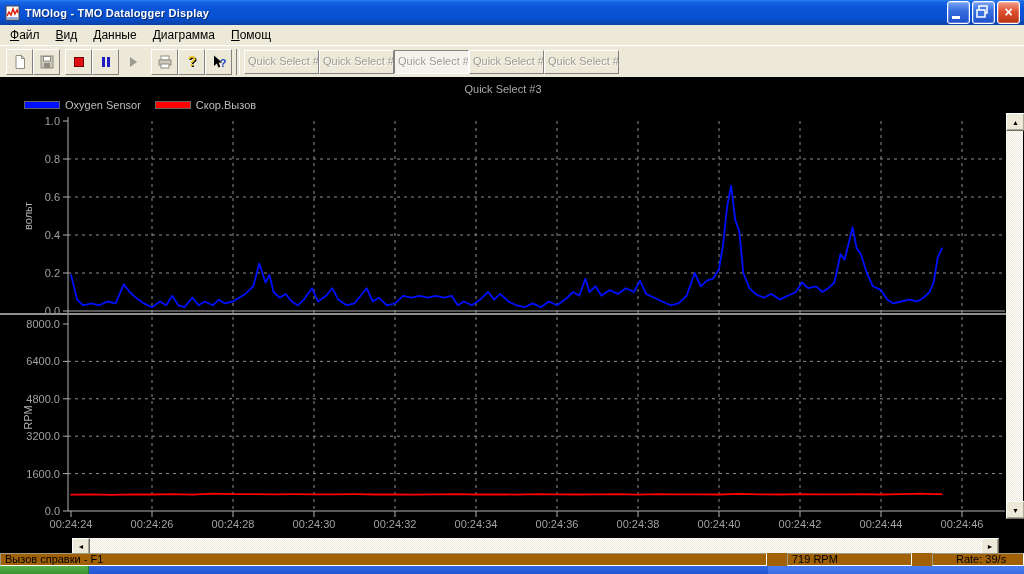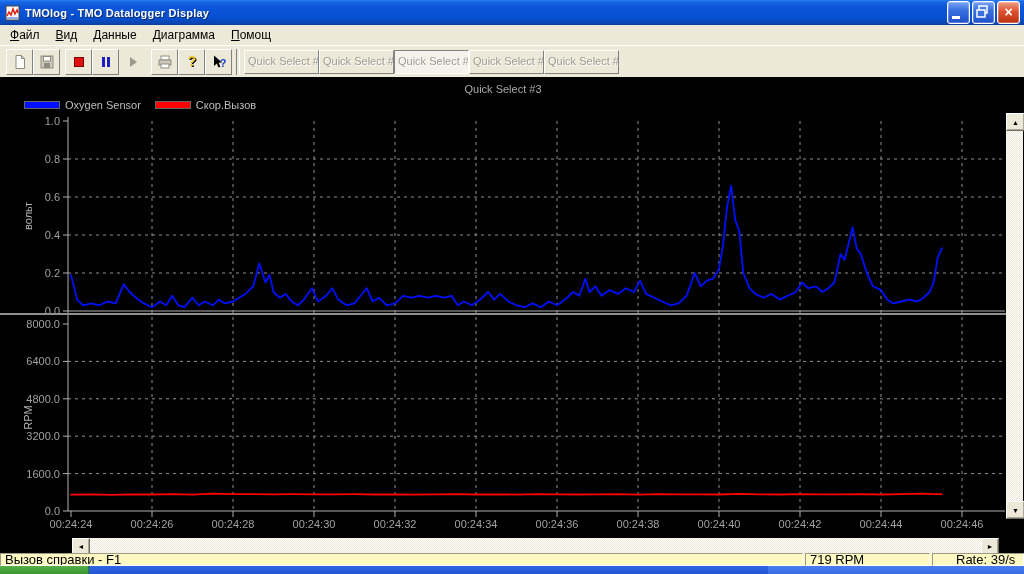"Вызов справки - F1" .statusbar { background: #fef9c3 -> #a16207; font-size: 13px -> 11px; gap: none -> 18px }
